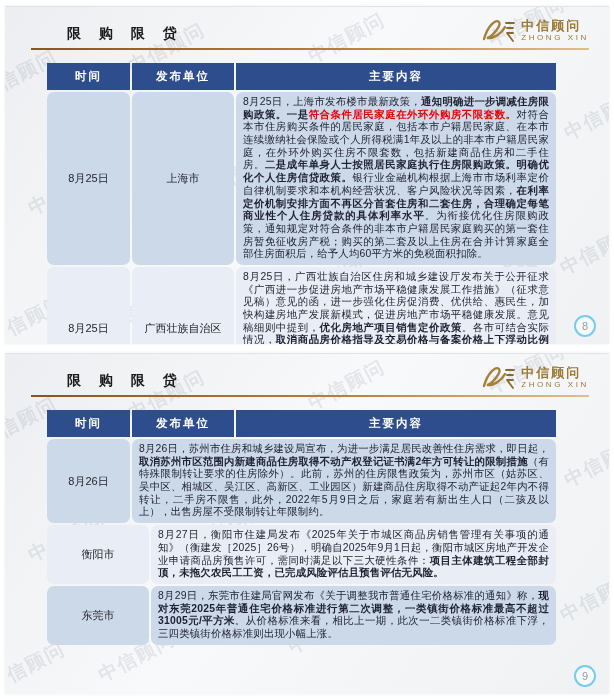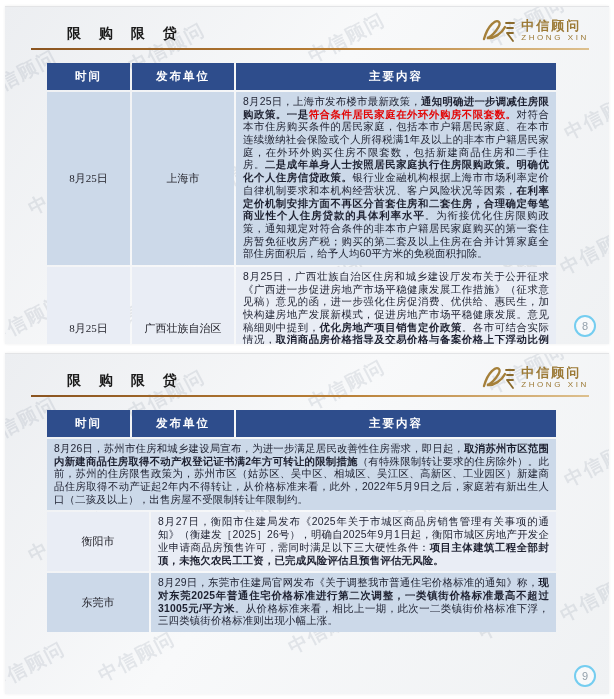"8月25日，上海市发布楼市最新政策，通知明确进一步调减住房限购政策。一是符合条件" .td { border-radius: none -> 7px }
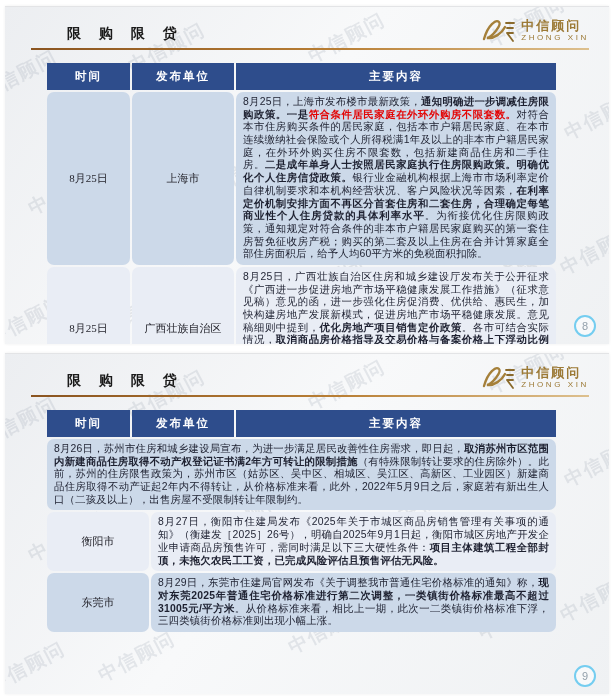"8月25日" .td.c0,.td.c1 { font-family: Liberation Serif, serif -> none }
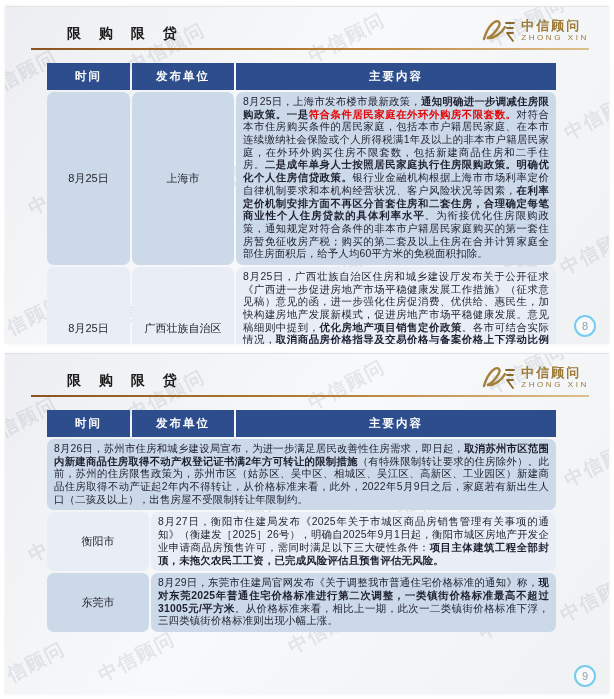"（有特殊限制转让要求的住房除外）。此前，苏州的住房限售政策为，苏州市区（姑苏区、" span.seg-n { text: 从价格标准来看 -> 二手房不限售 }
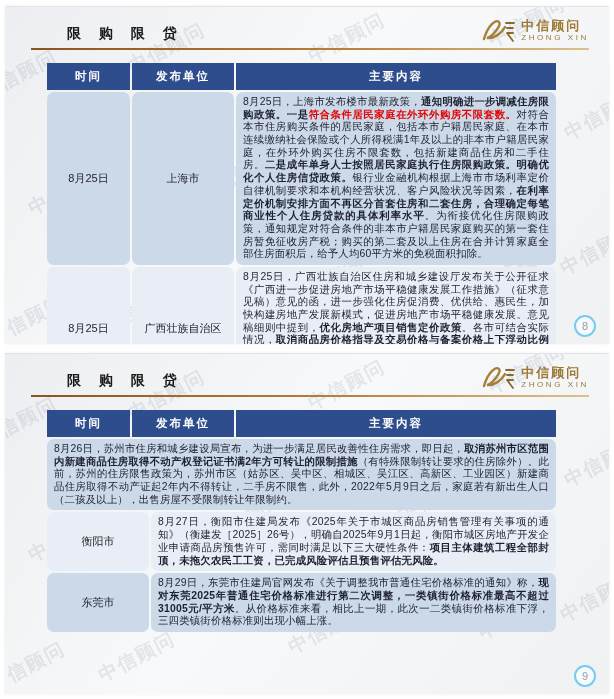"8月26日" div.td { html: none -> <div>8月26日</div> }
